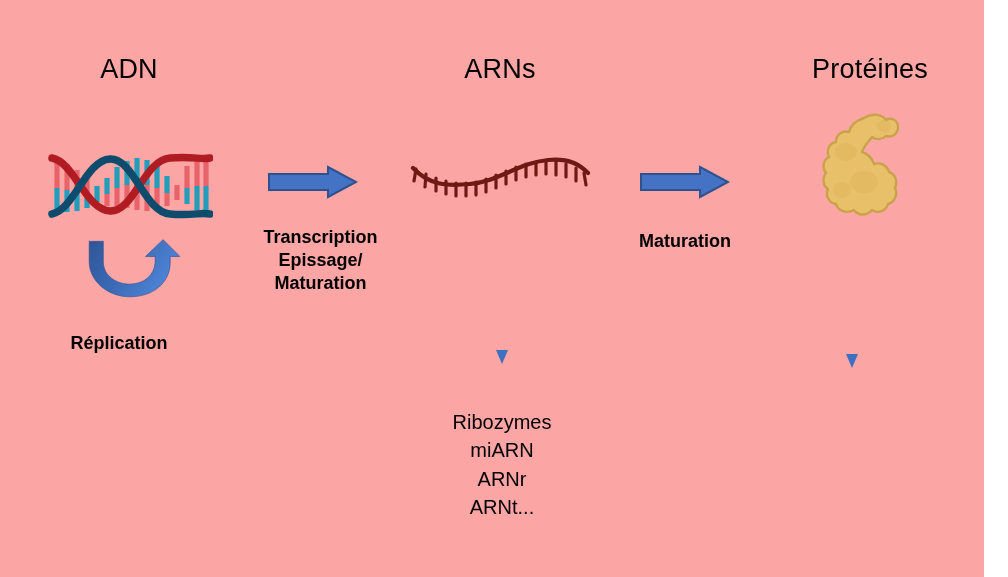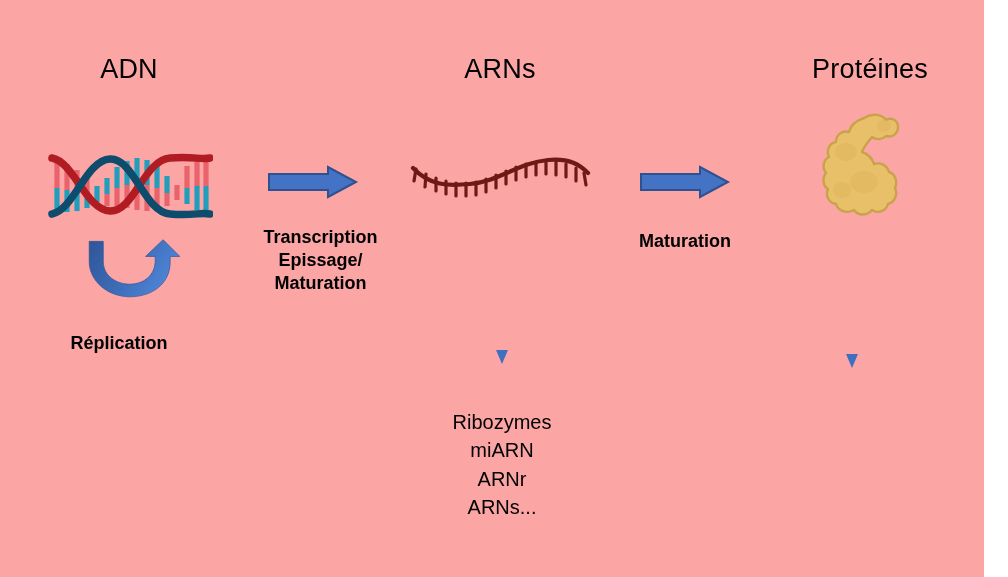"Ribozymes" div.abs { text: ARNs -> ARNt }
